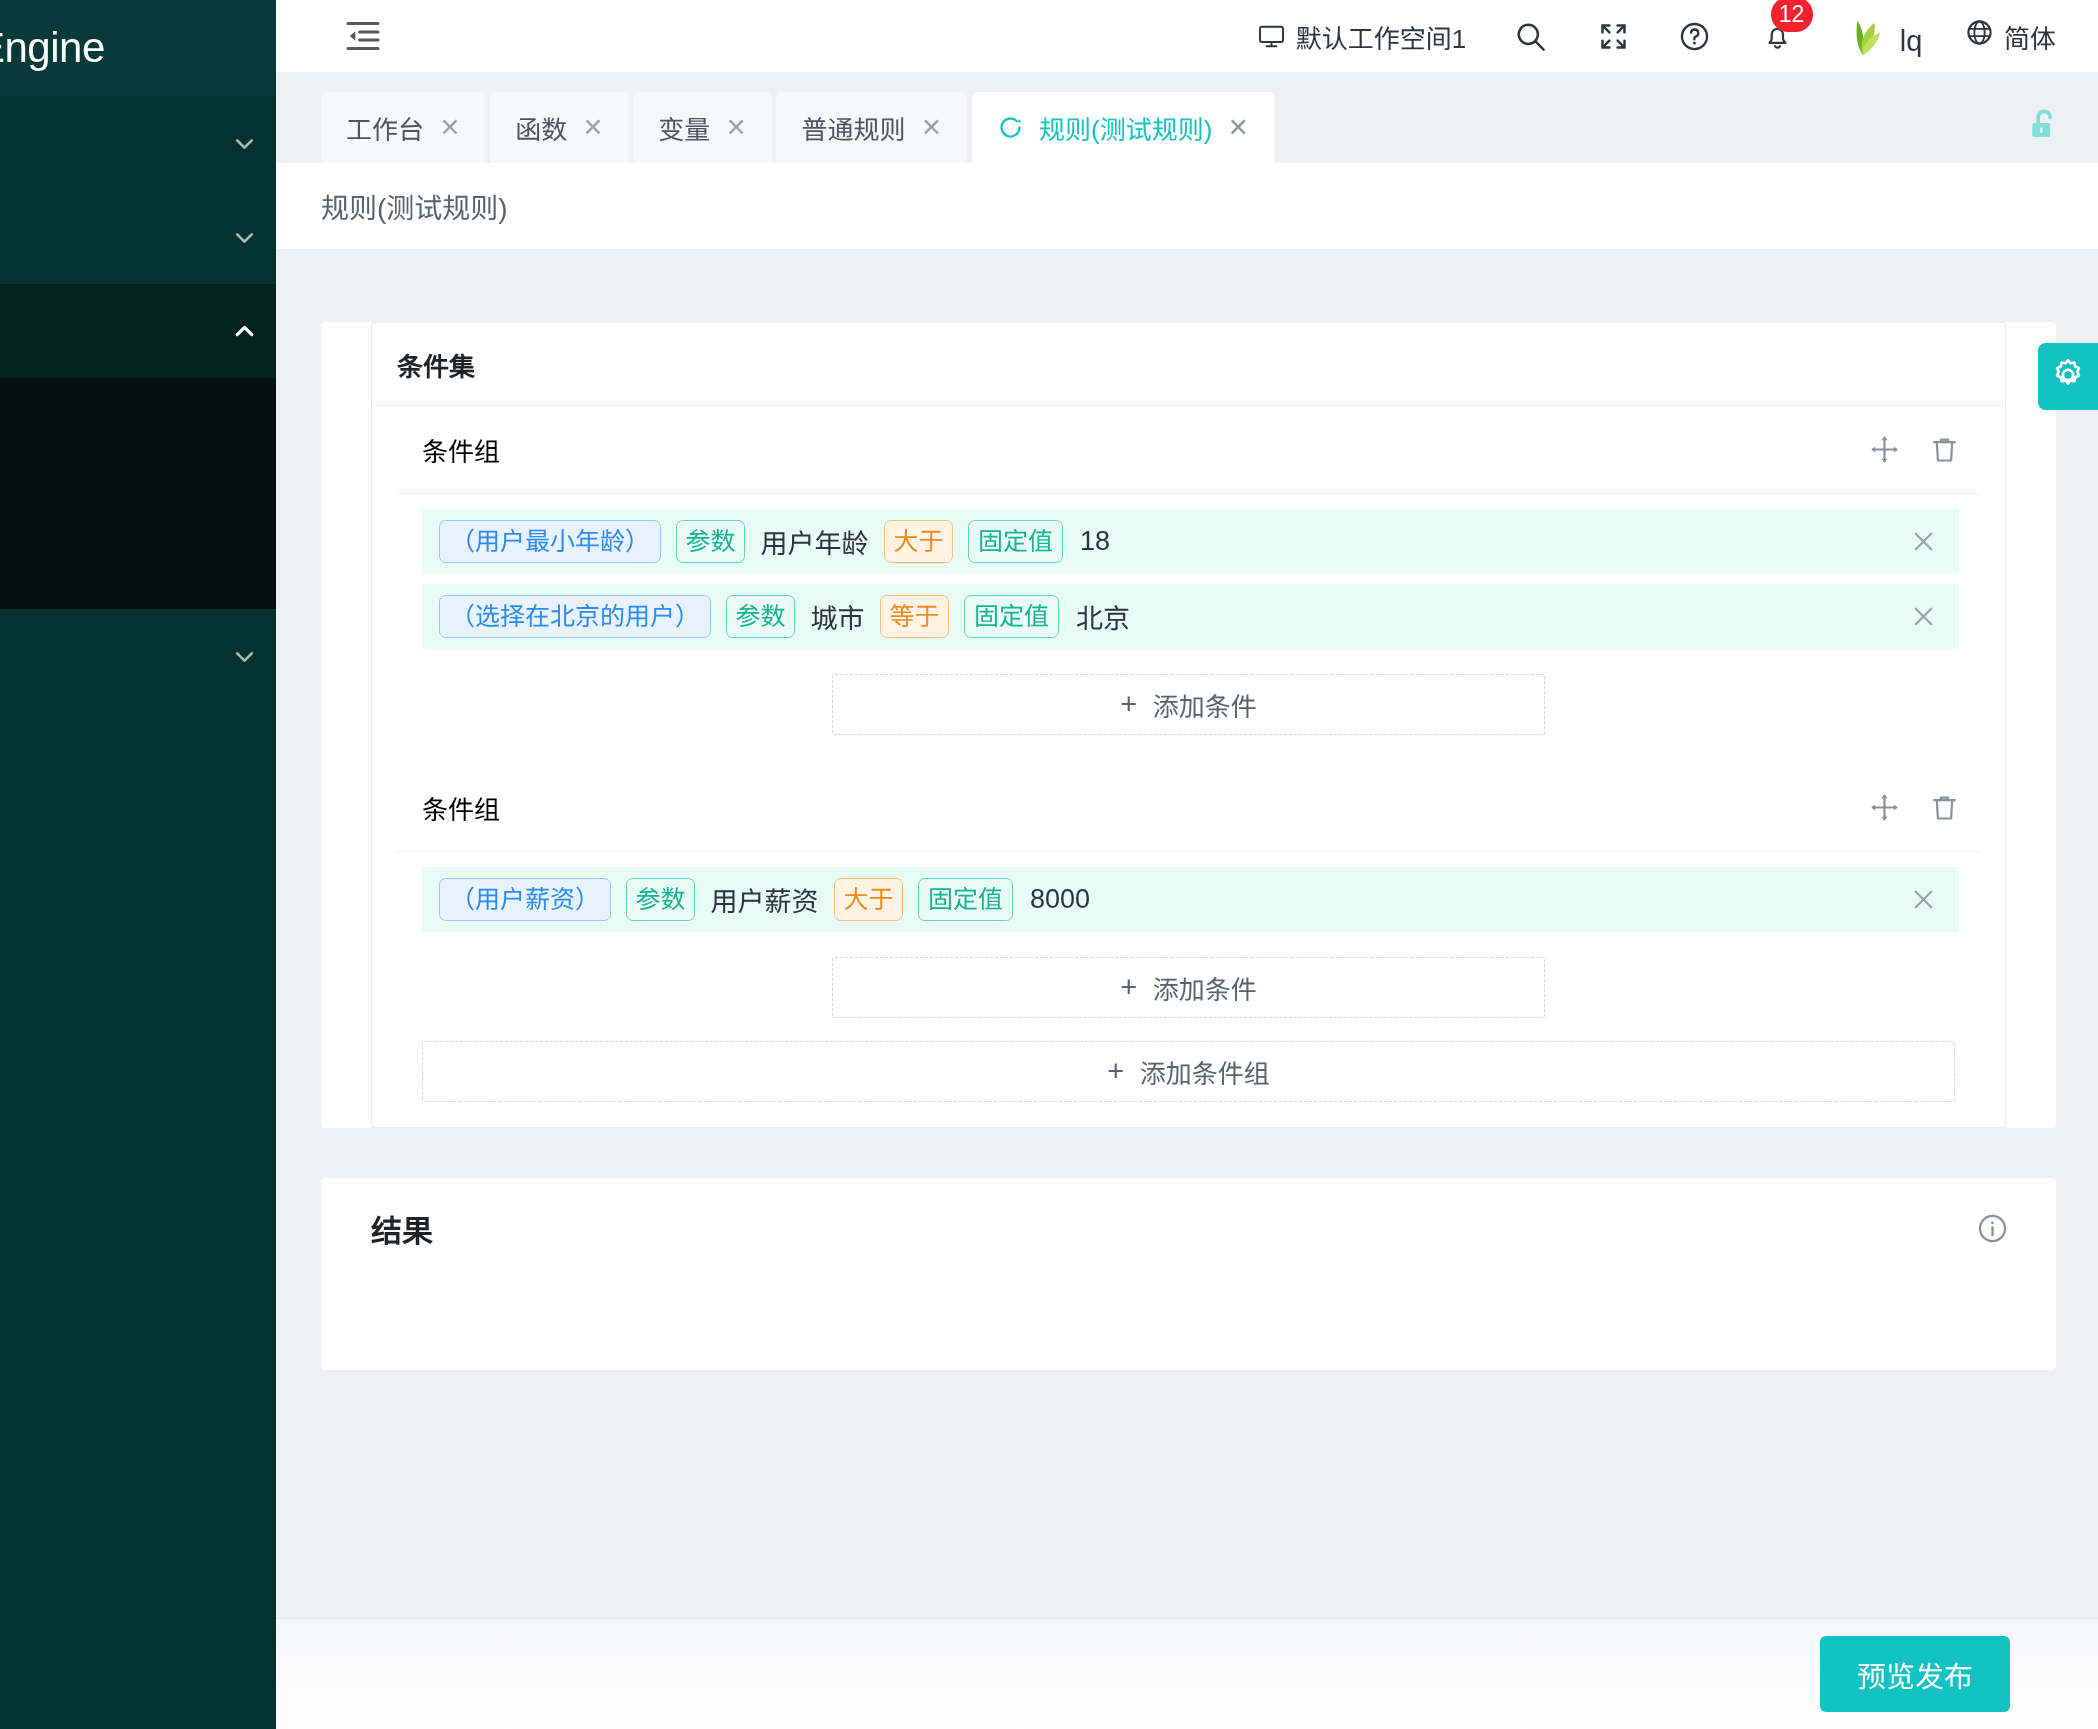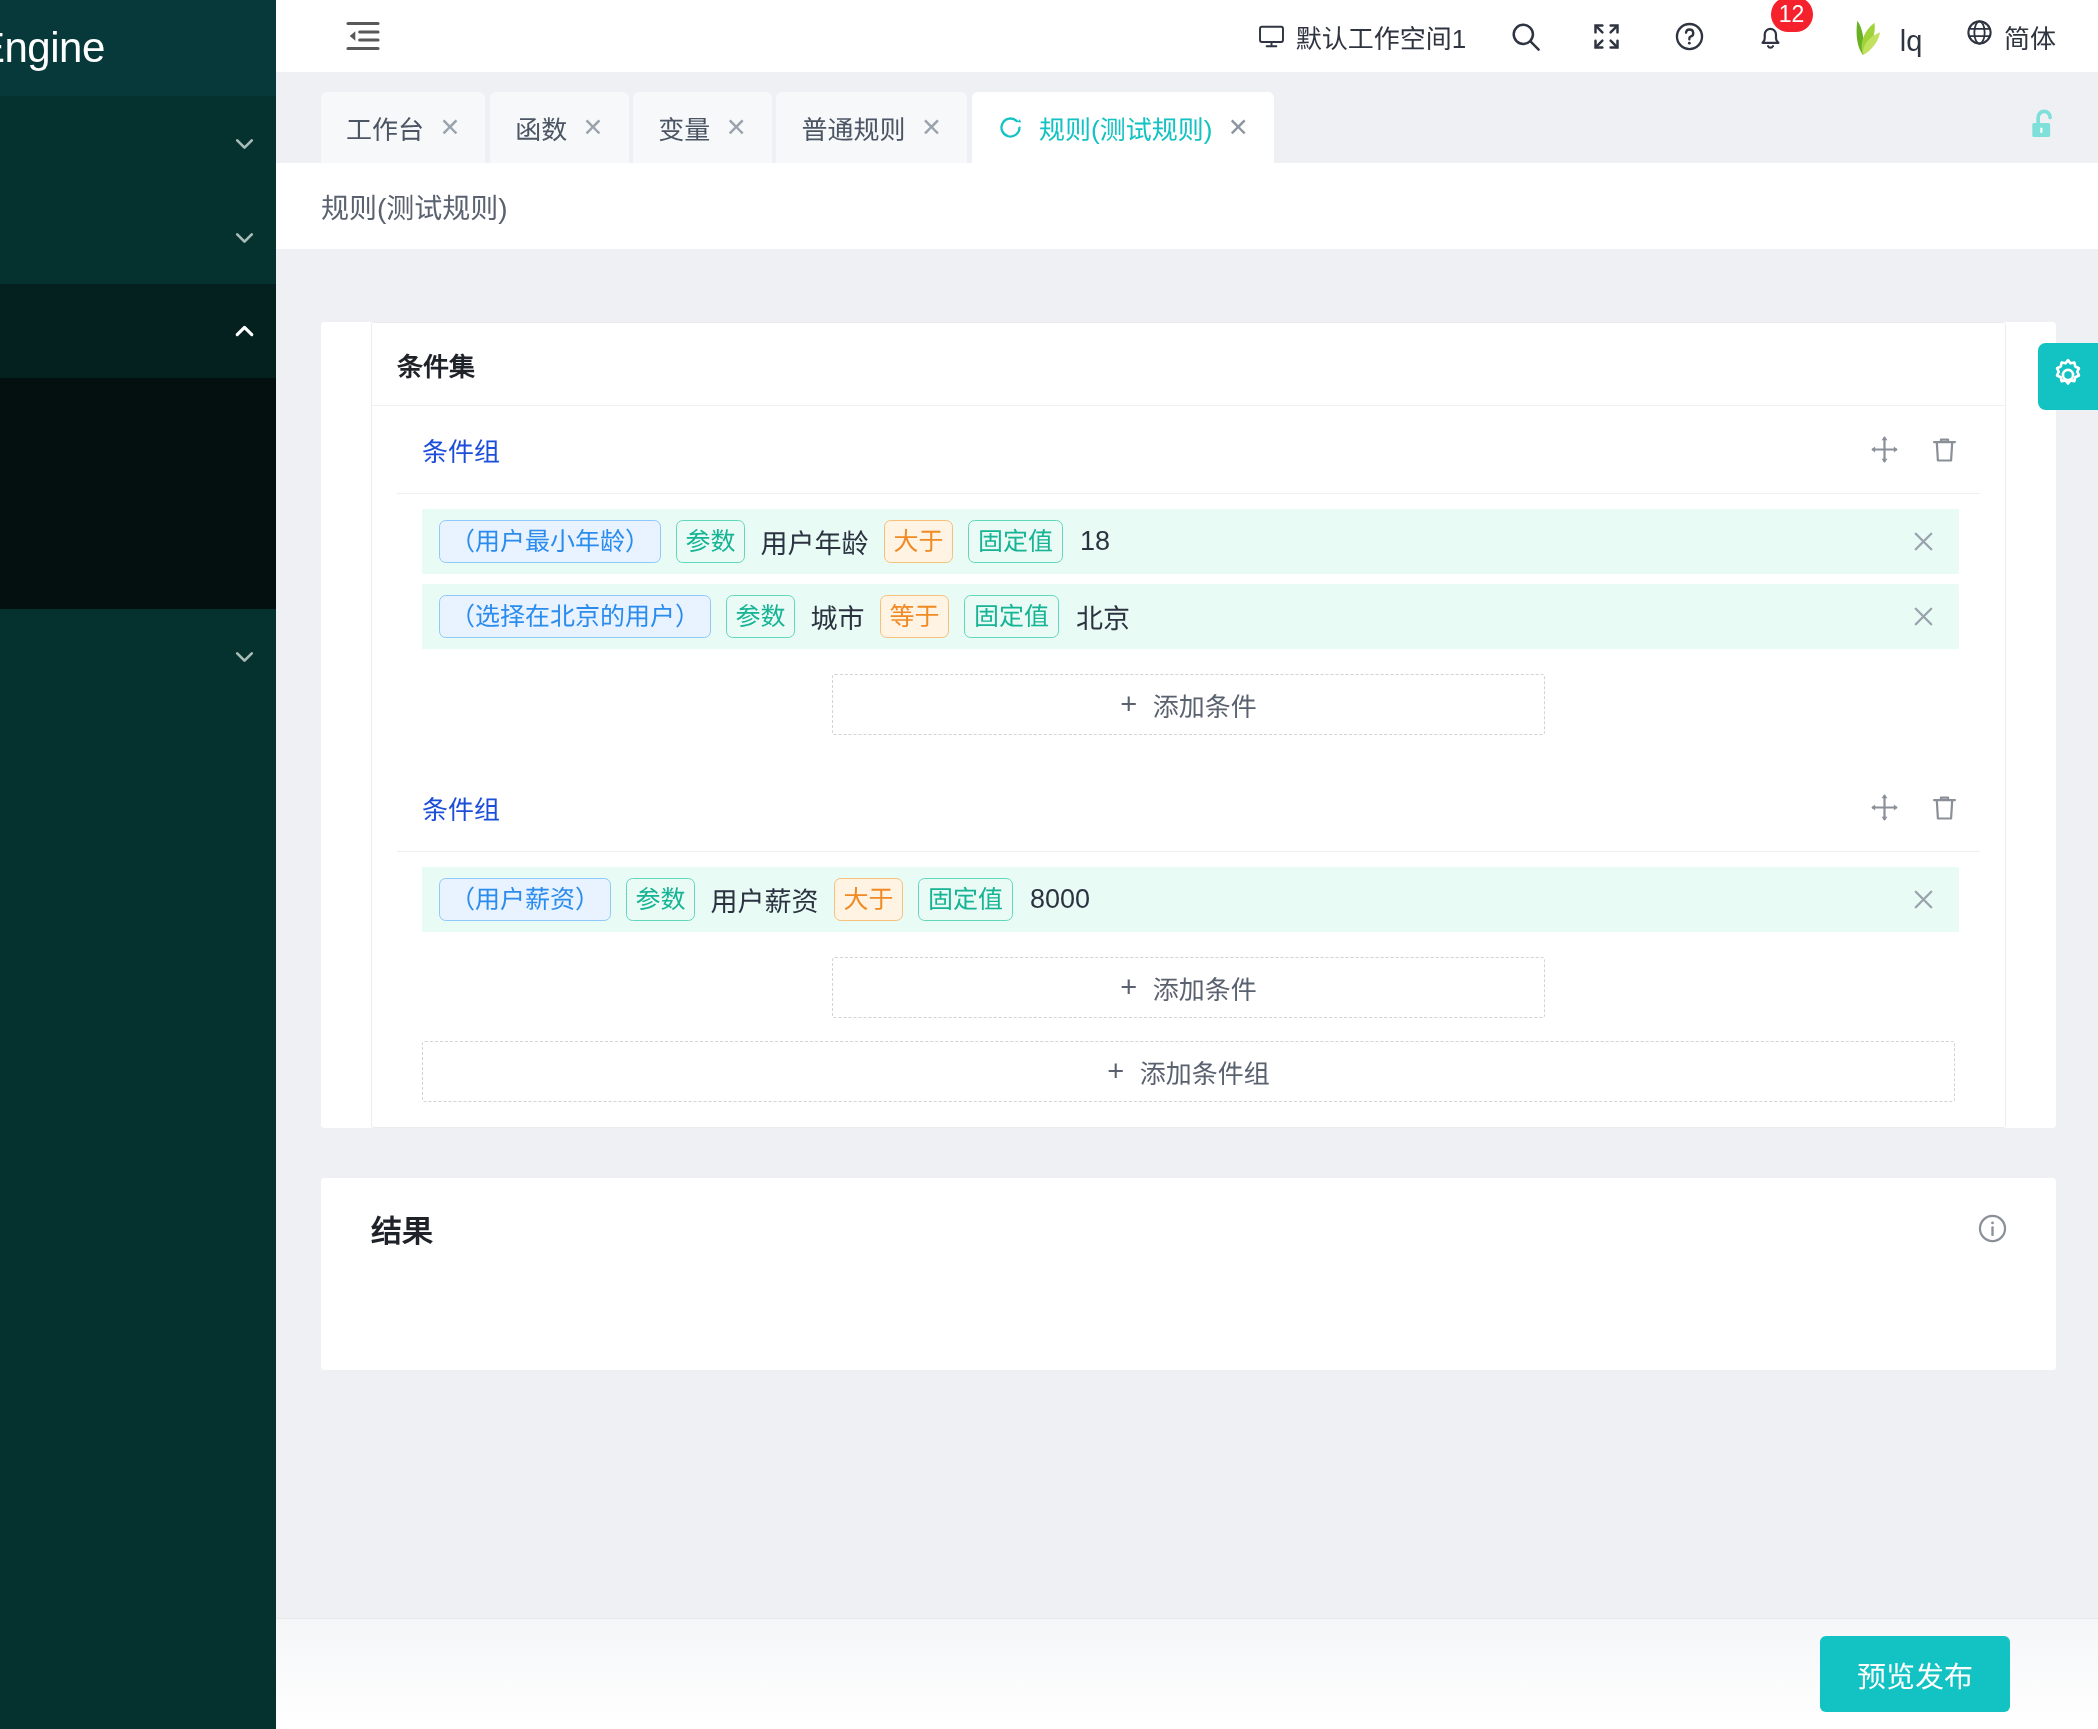"12" .tb-icon { justify-content: flex-start -> flex-end }
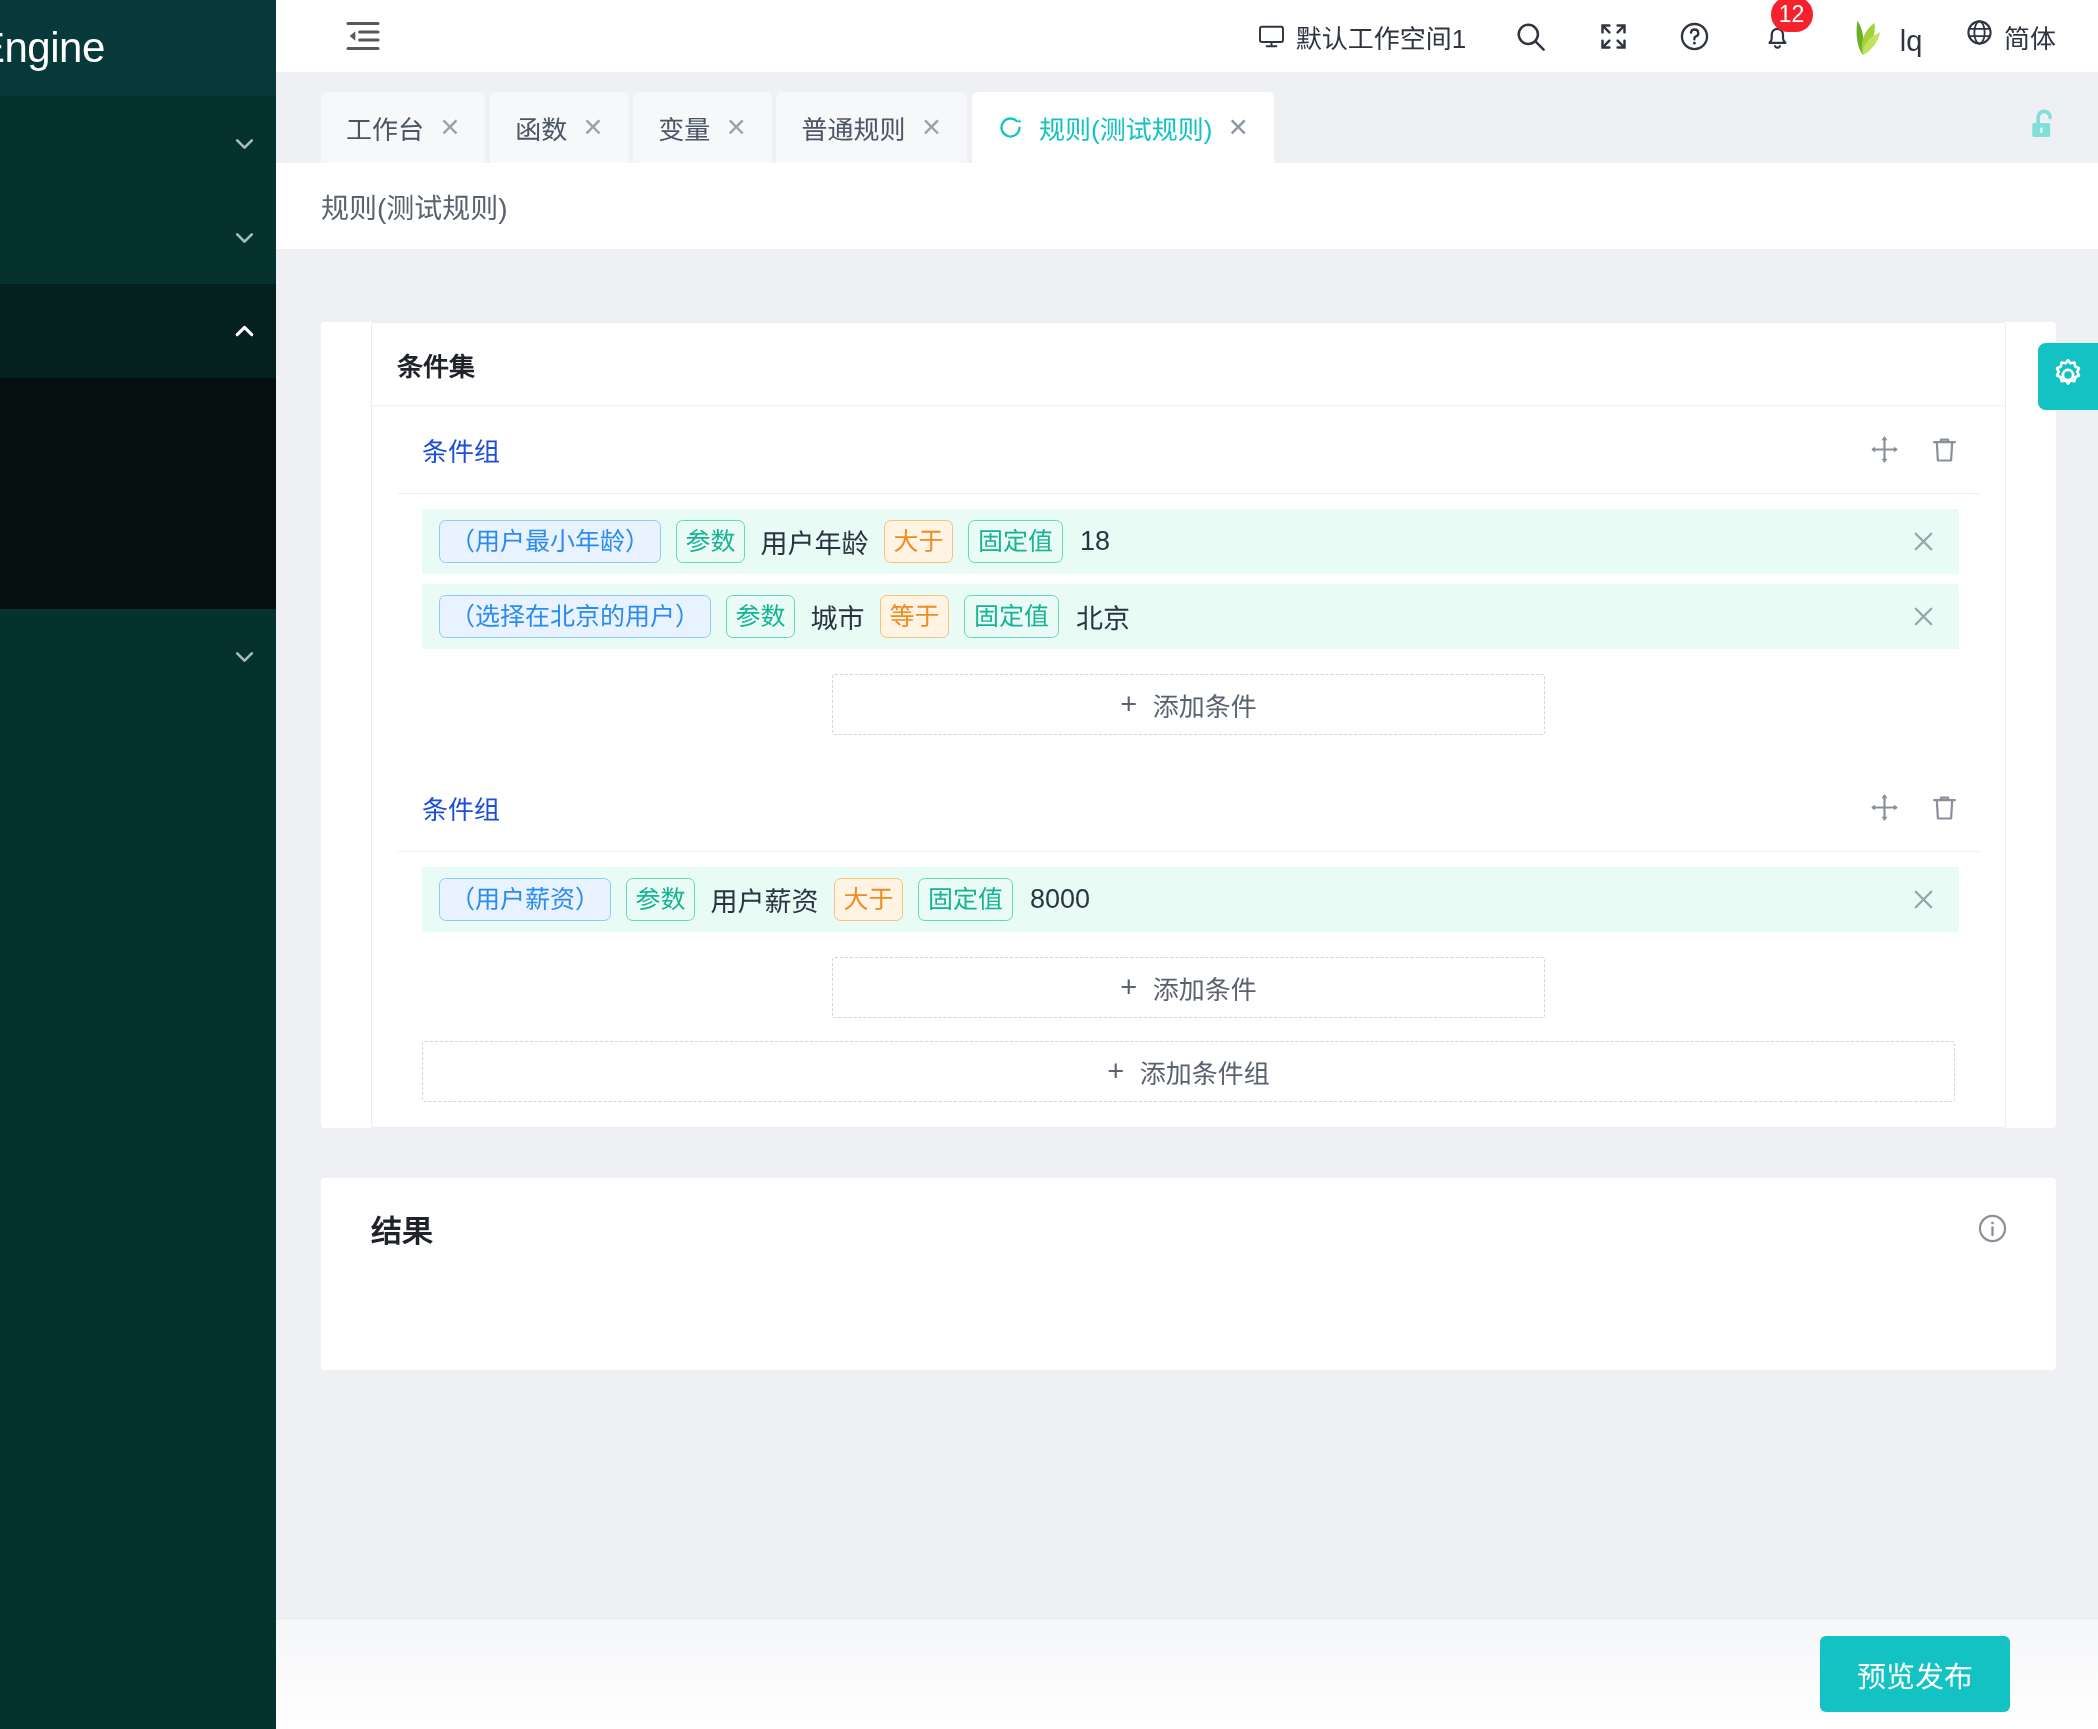"条件组" .cond-group-title { color: #1d4ed8 -> #000000 }
